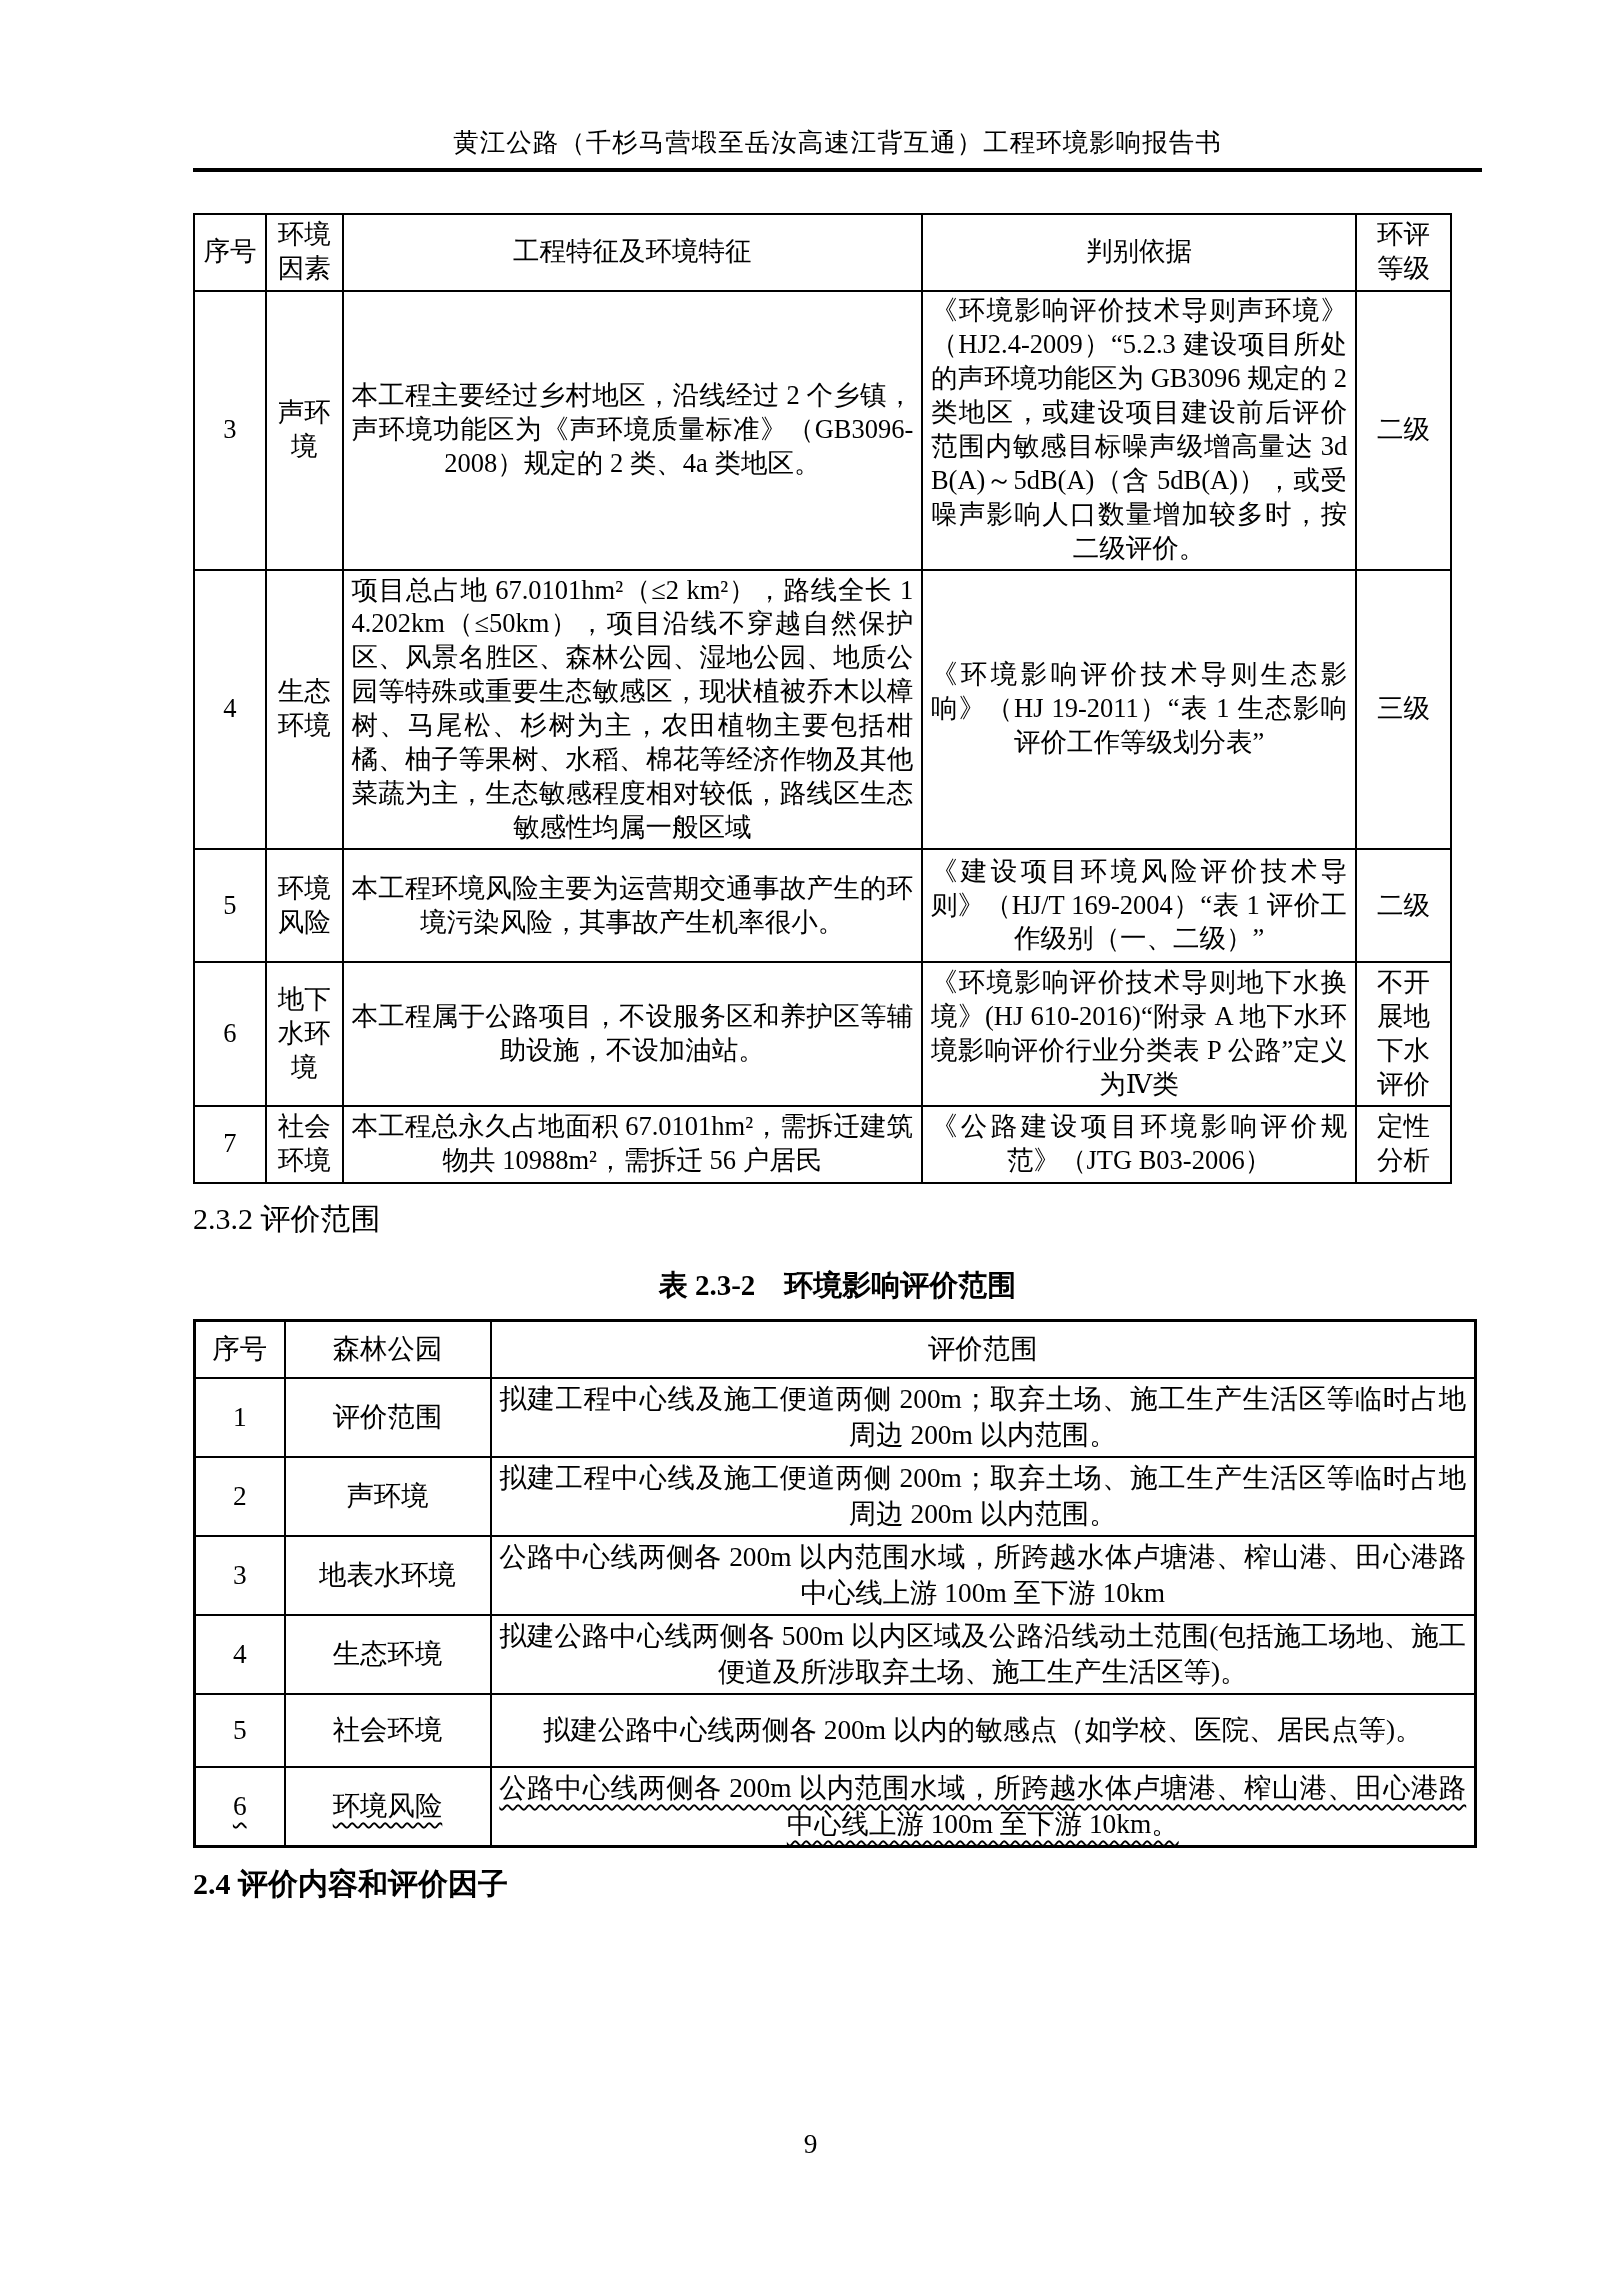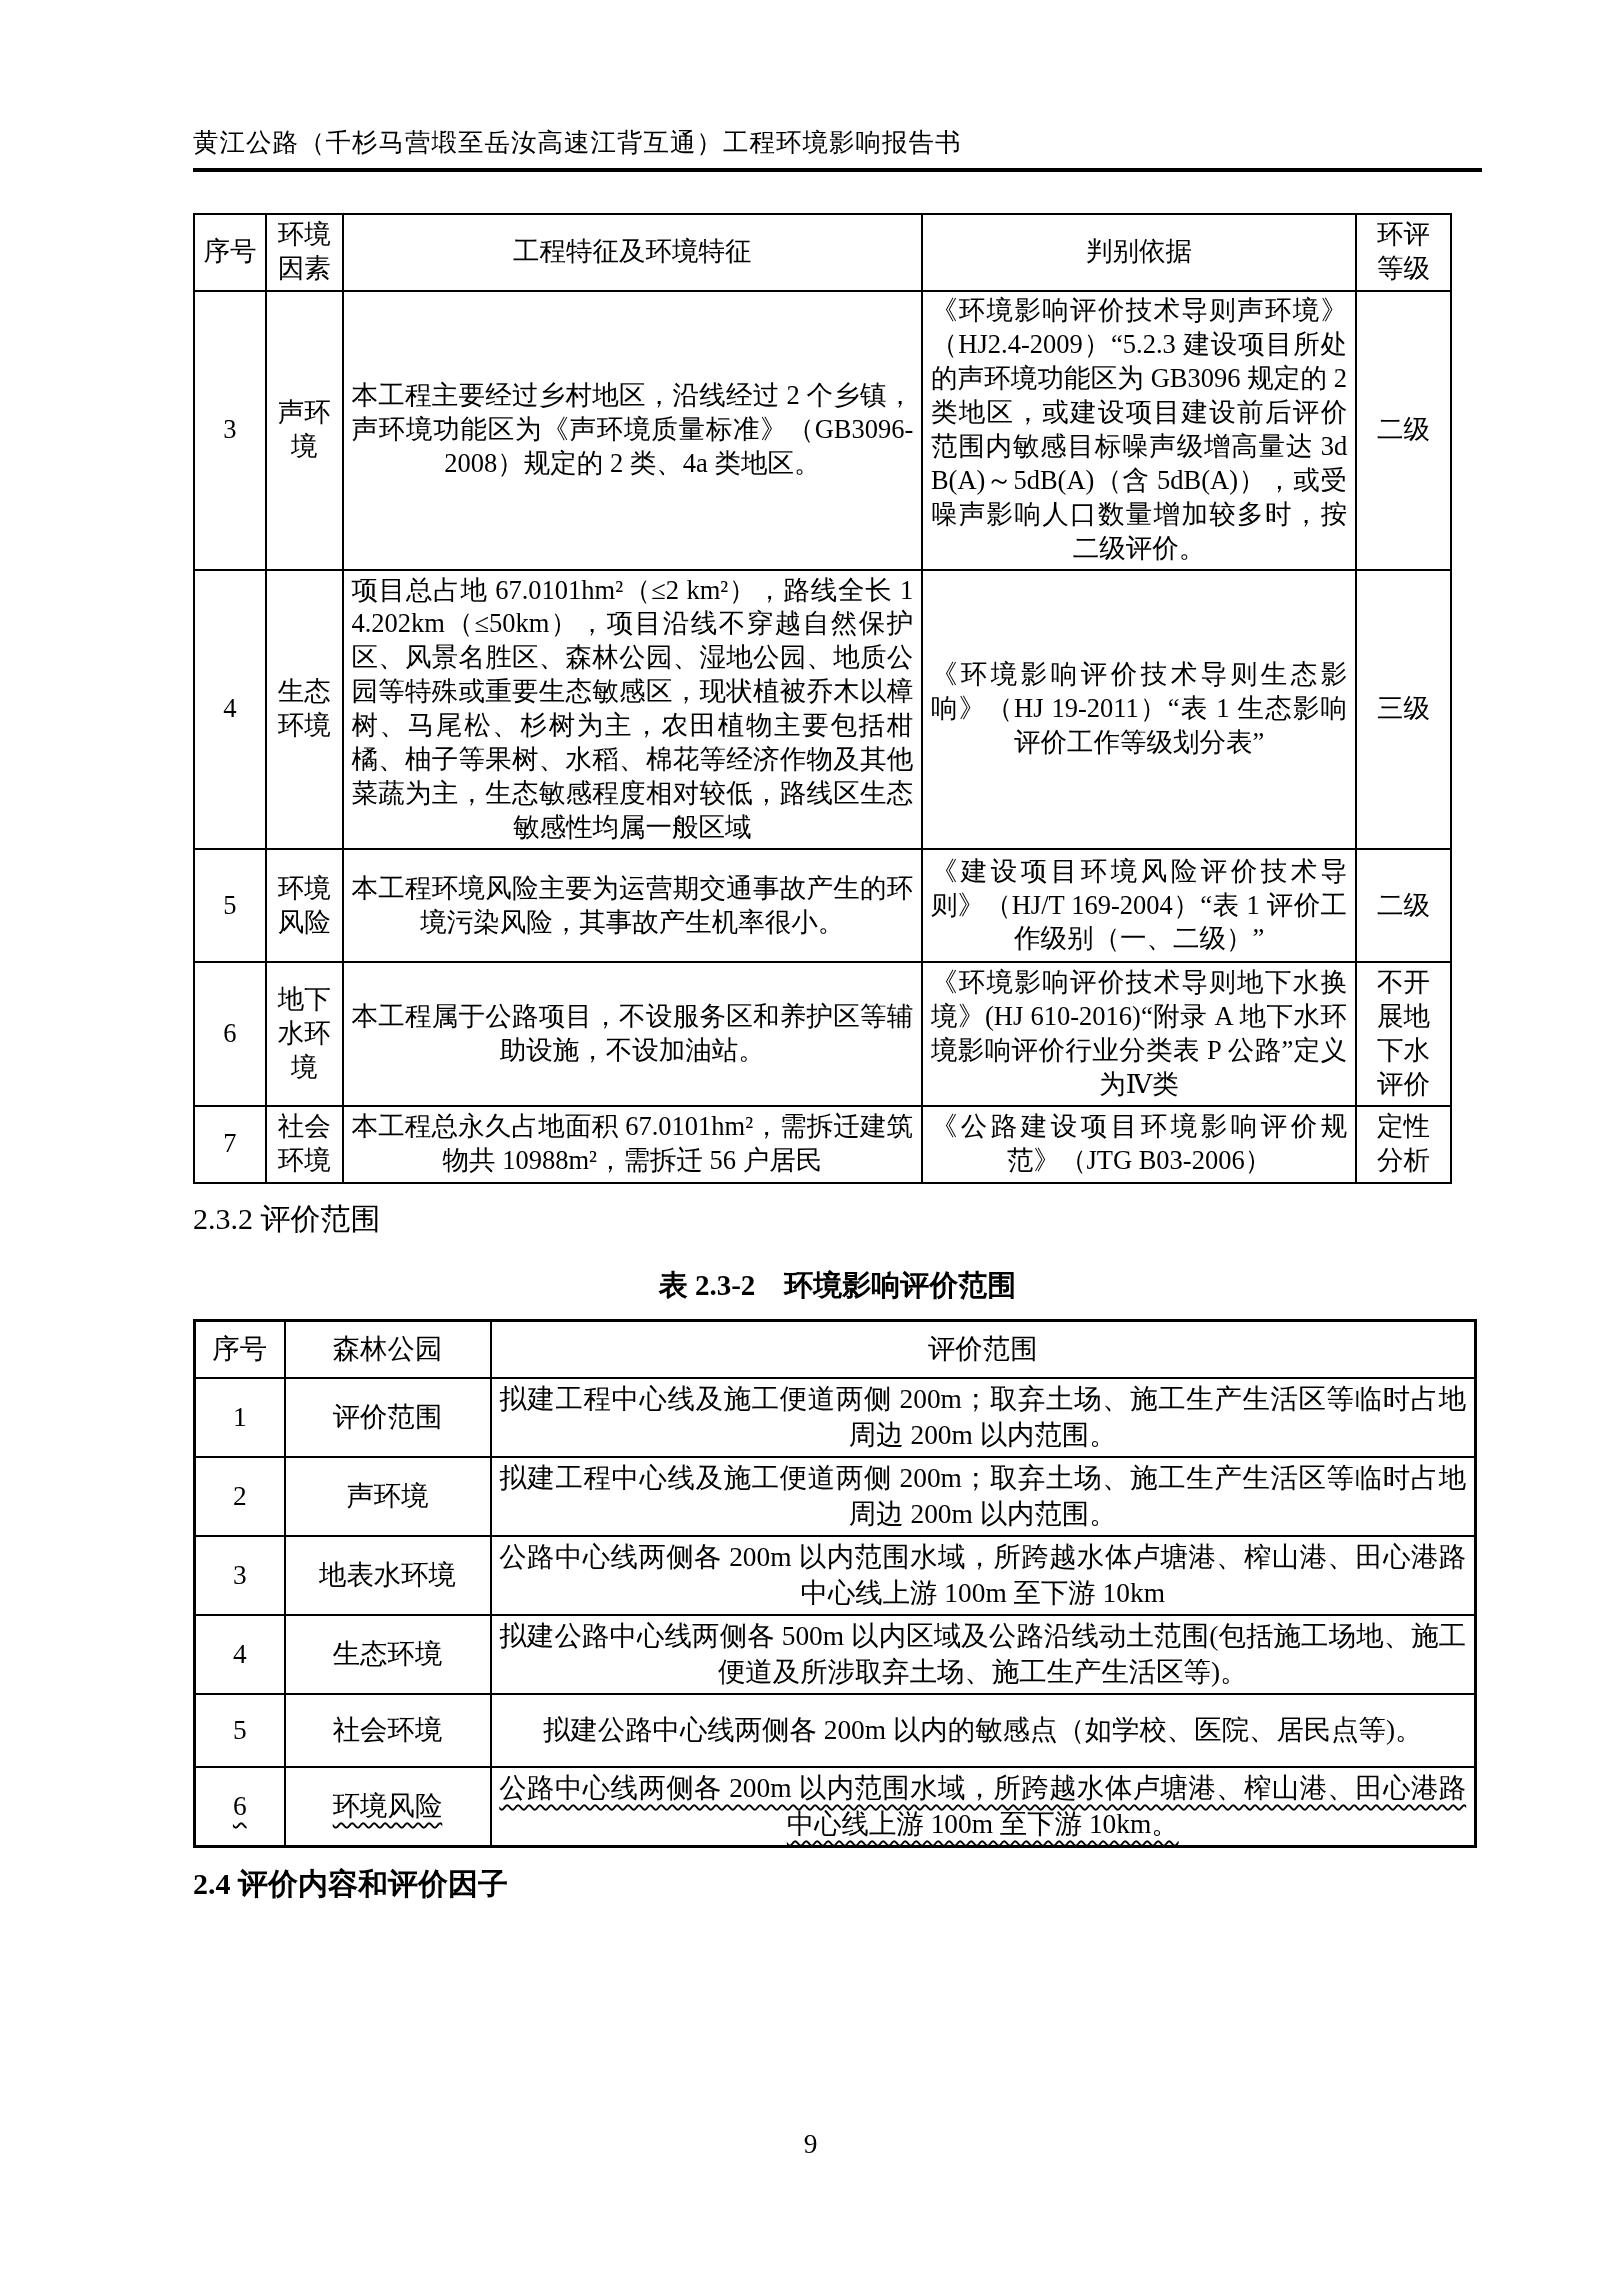"黄江公路（千杉马营塅至岳汝高速江背互通）工程环境影响报告书" .doc-header { text-align: left -> center }
